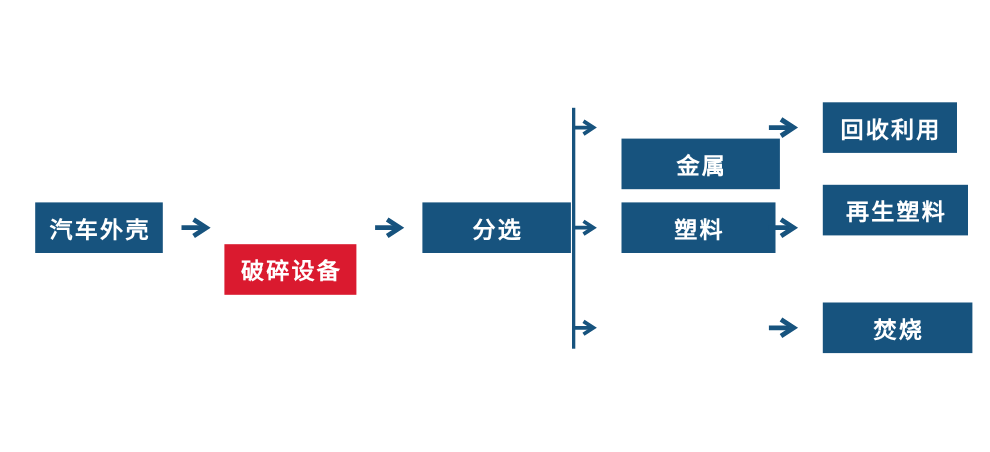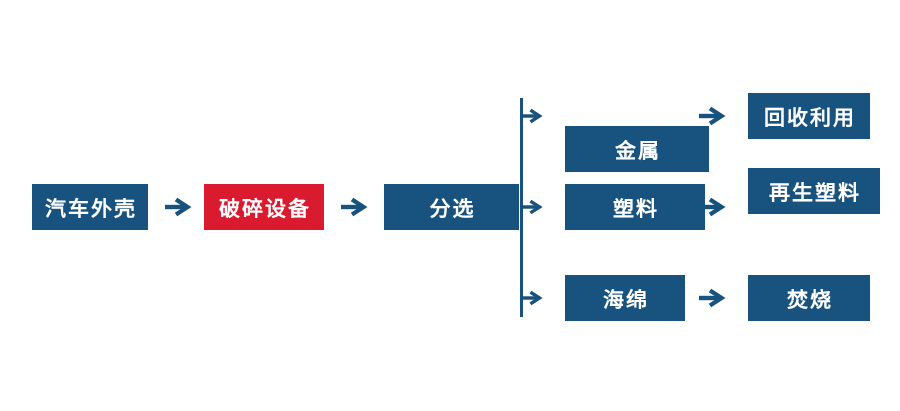"破碎设备" .node.red { margin-top: none -> 38px }
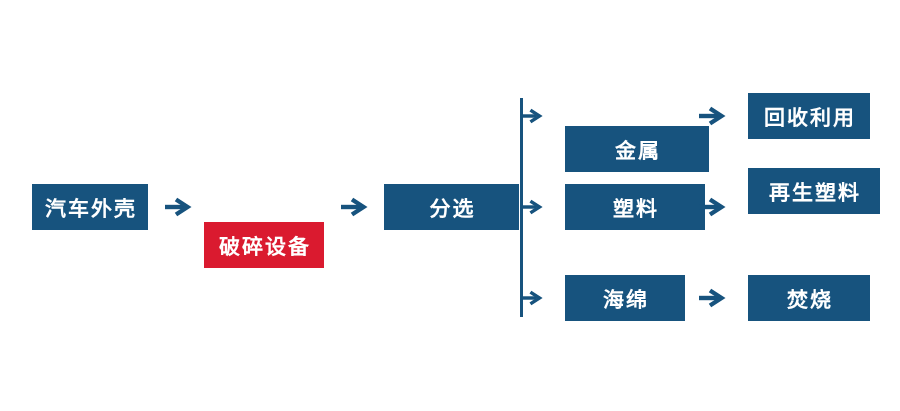"海绵" div.node { html: <div> <span>海绵</span> </div> -> none }
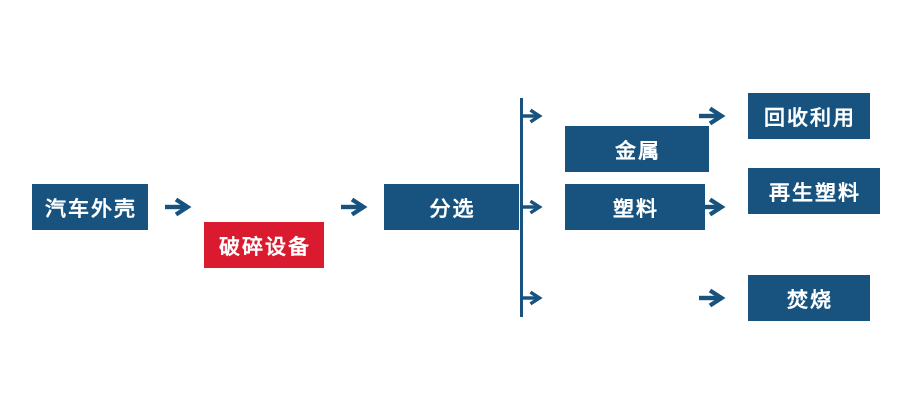"焚烧" div.node { width: 122px -> 136px }
